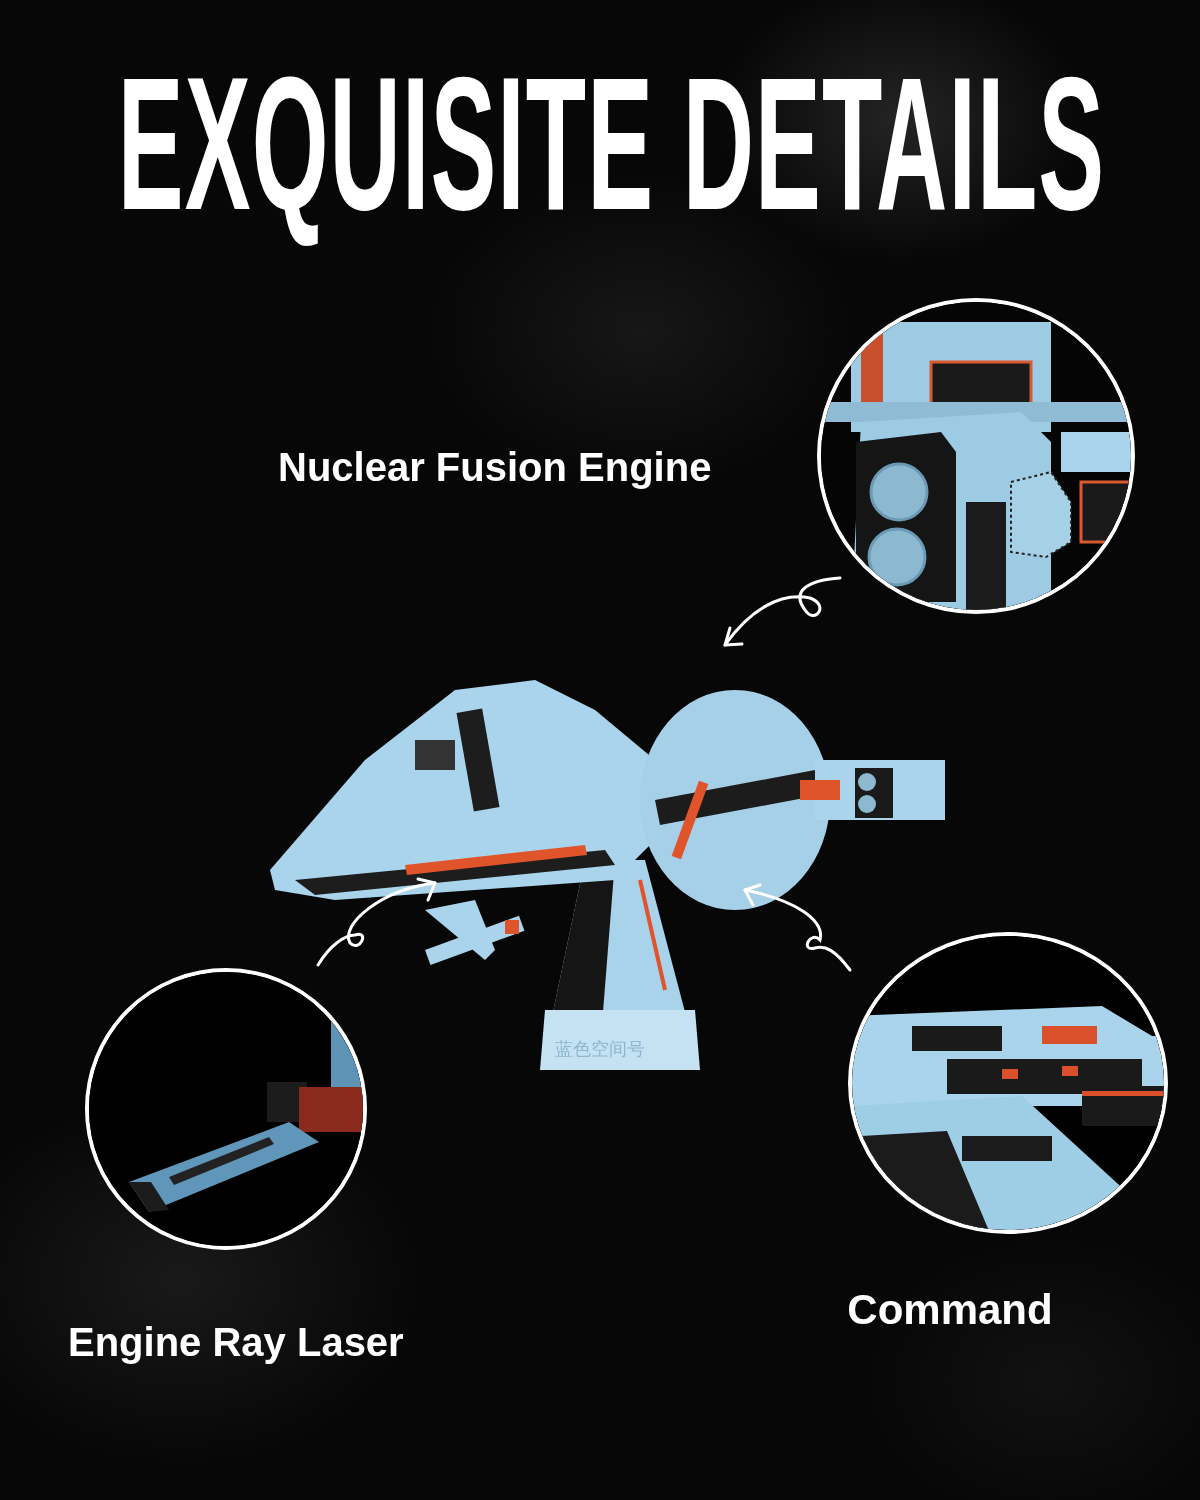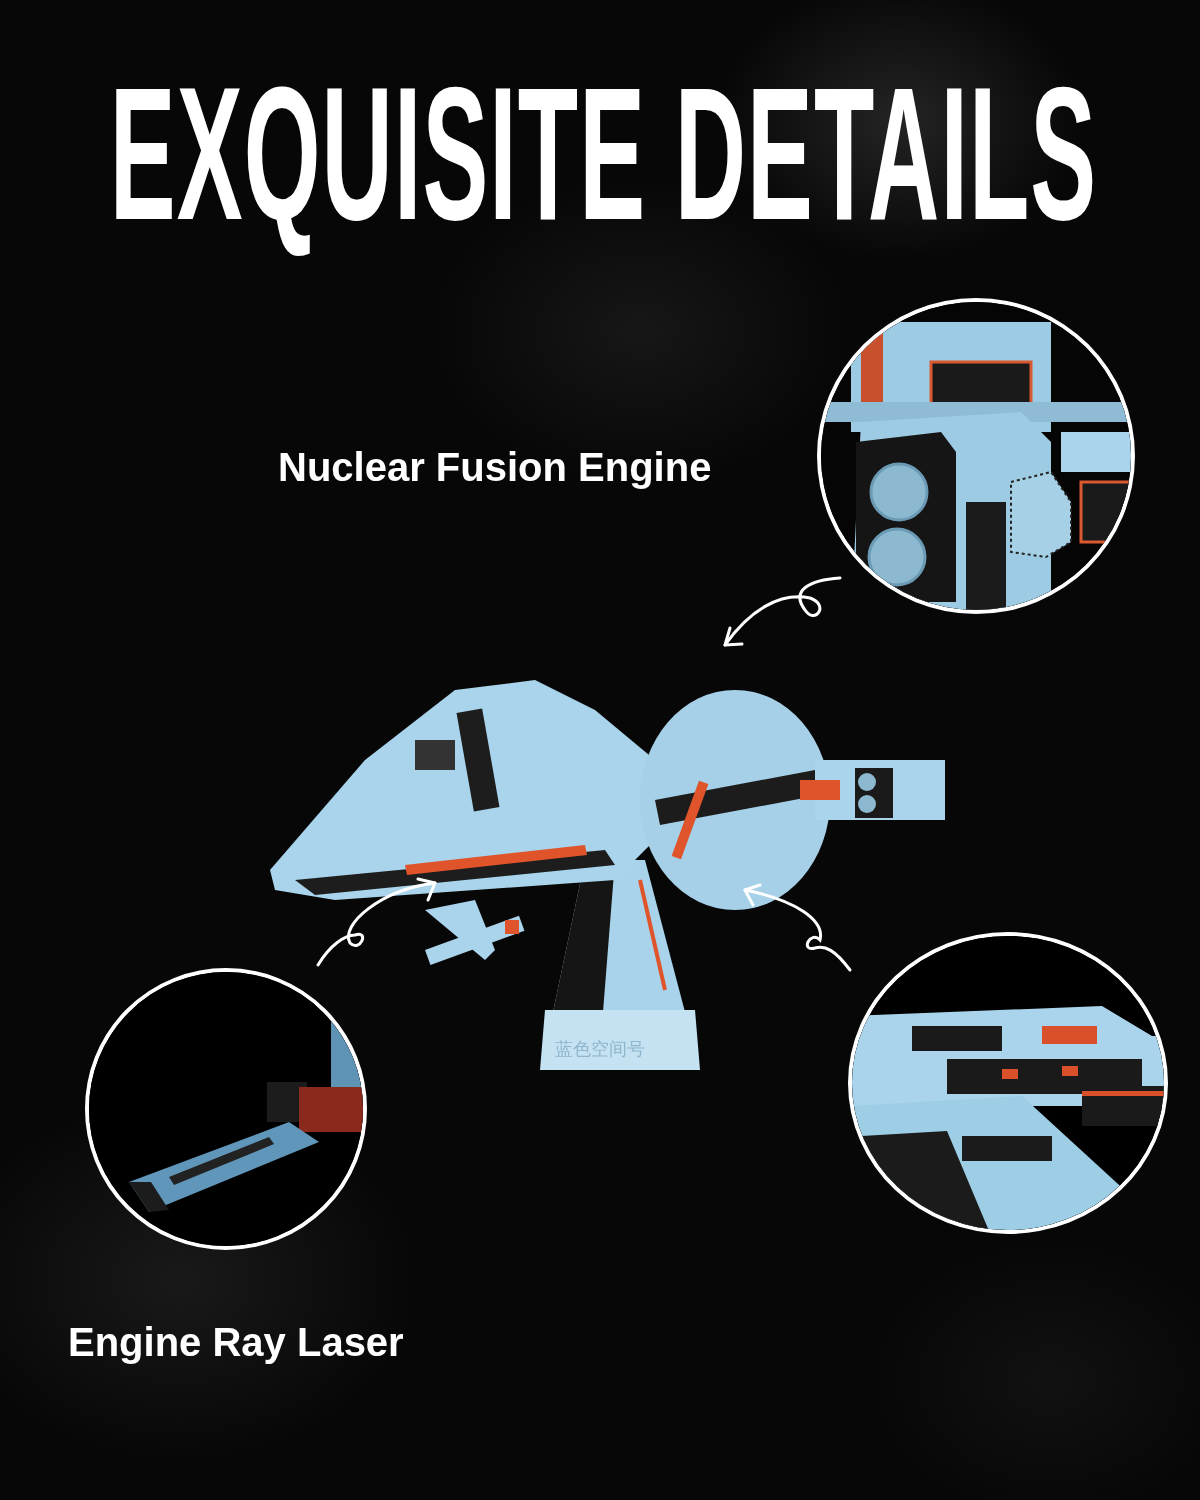"EXQUISITE DETAILS" .title { align-items: flex-end -> flex-start; left: 34px -> 42px }
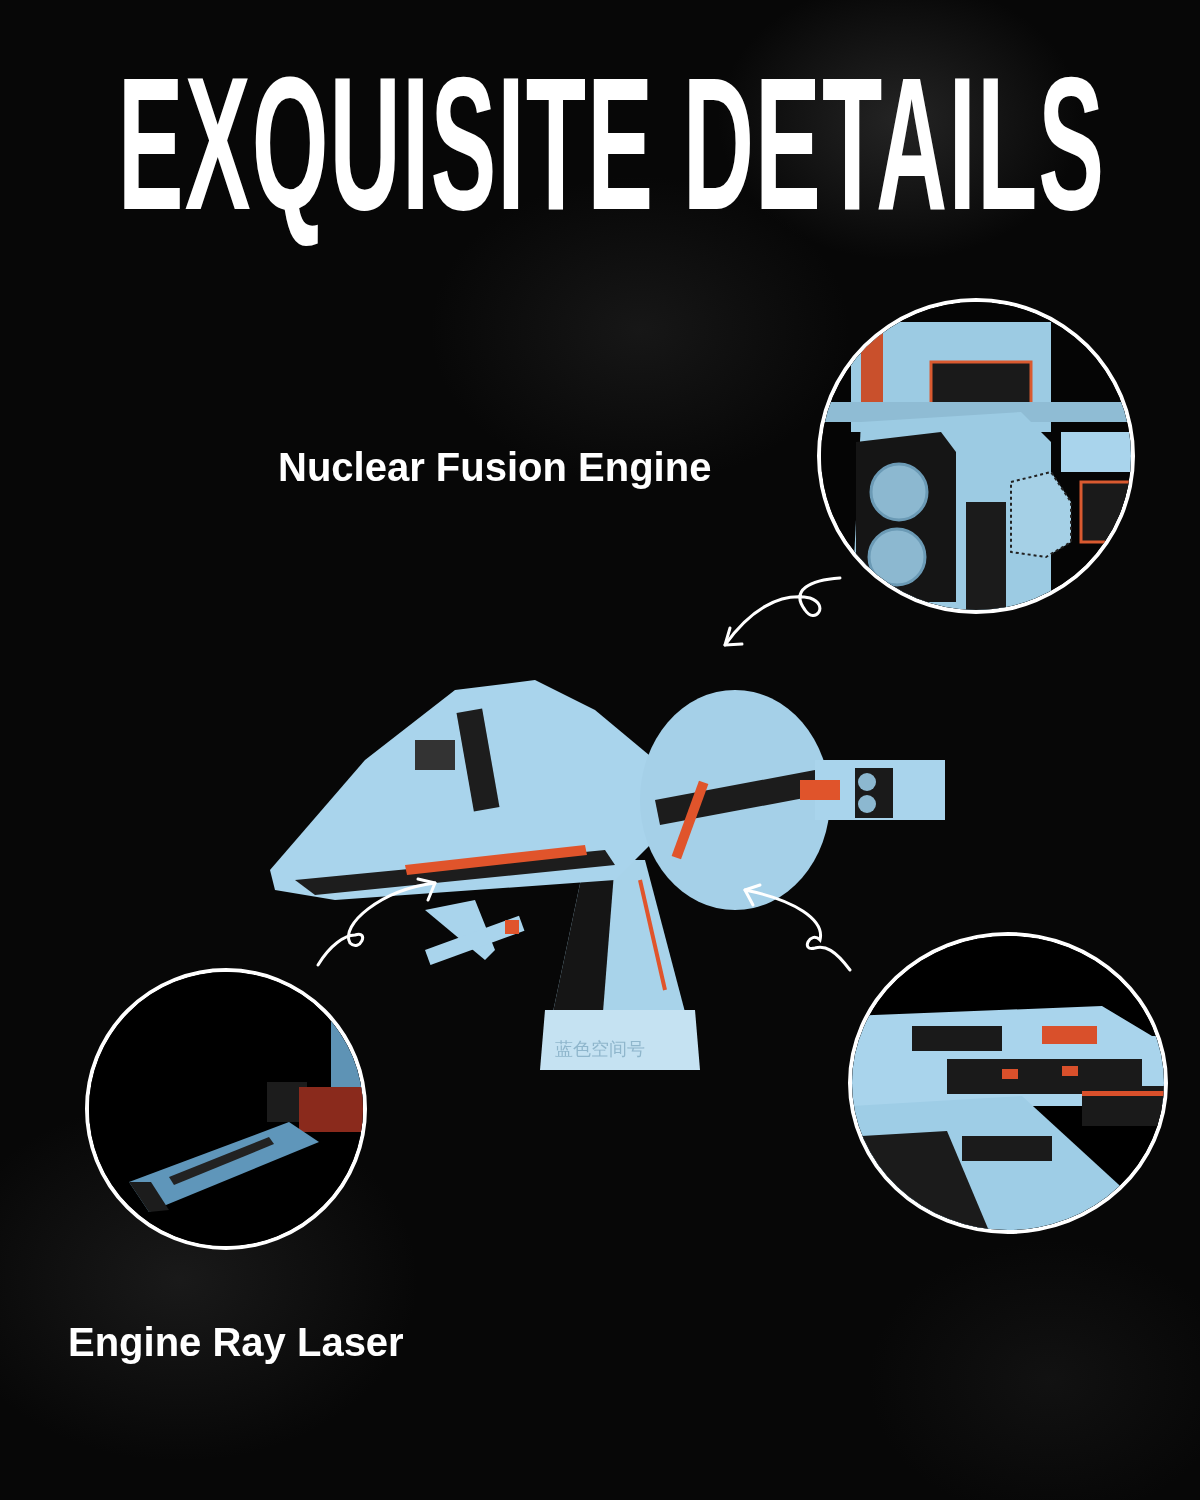"Command" div { html: none -> <div>Command</div> }
